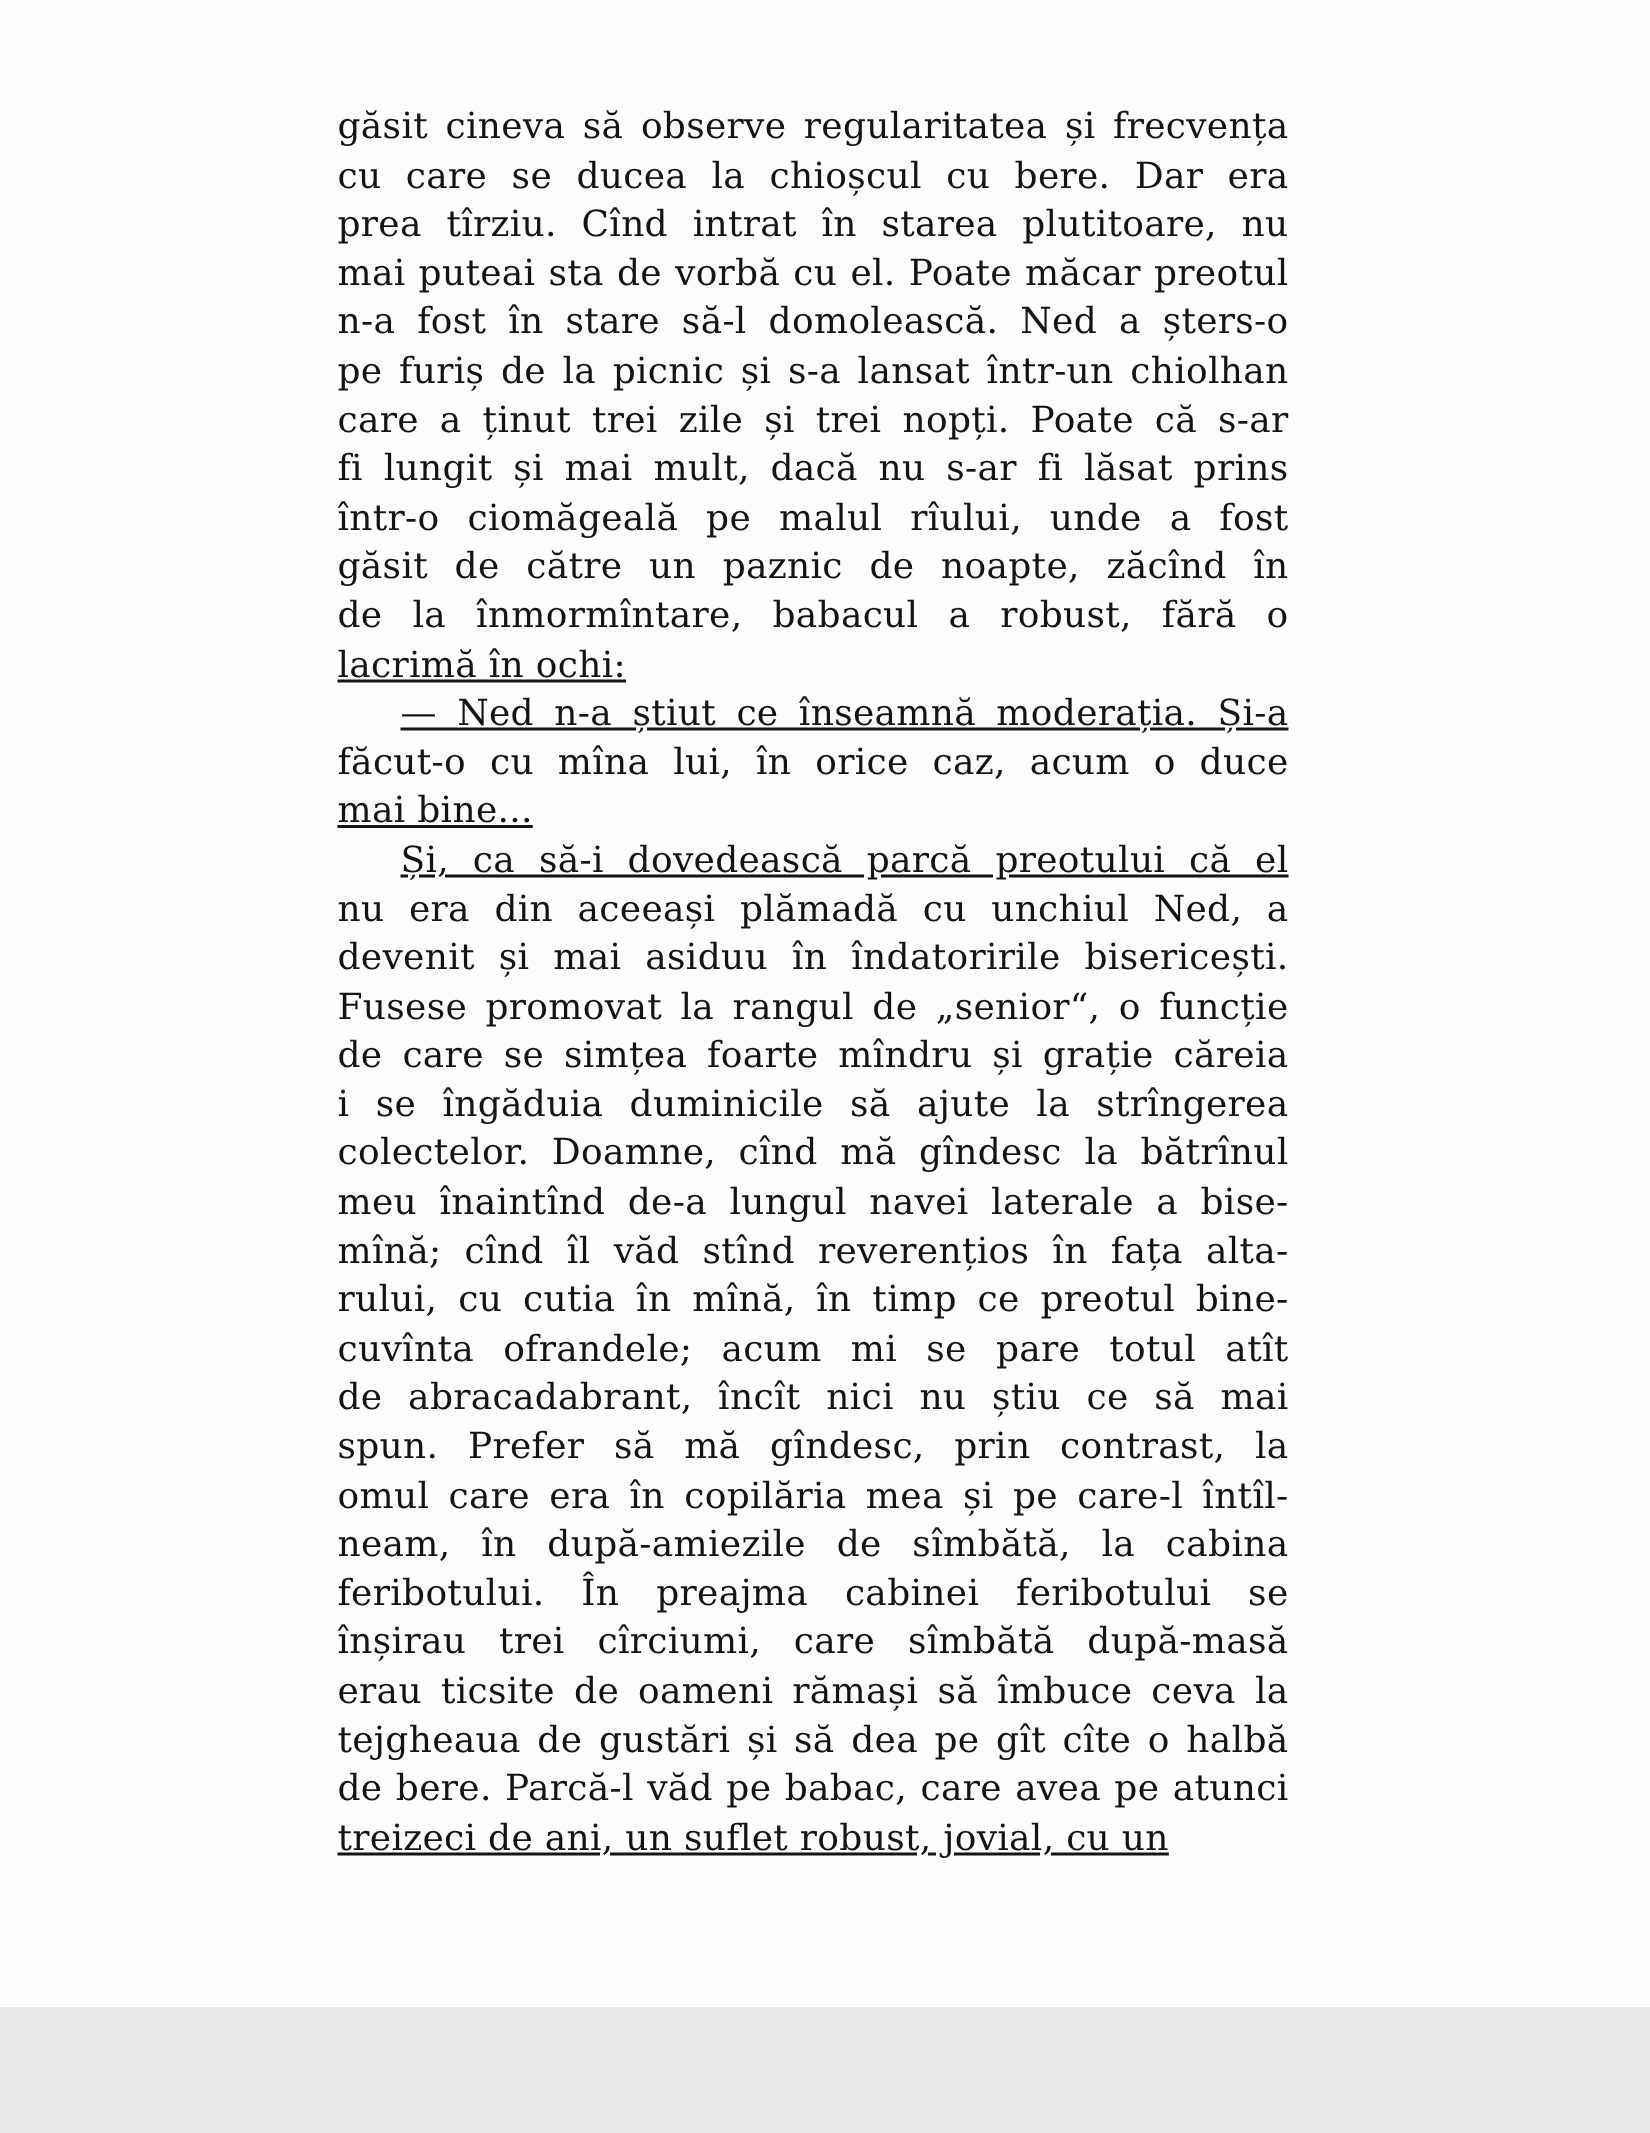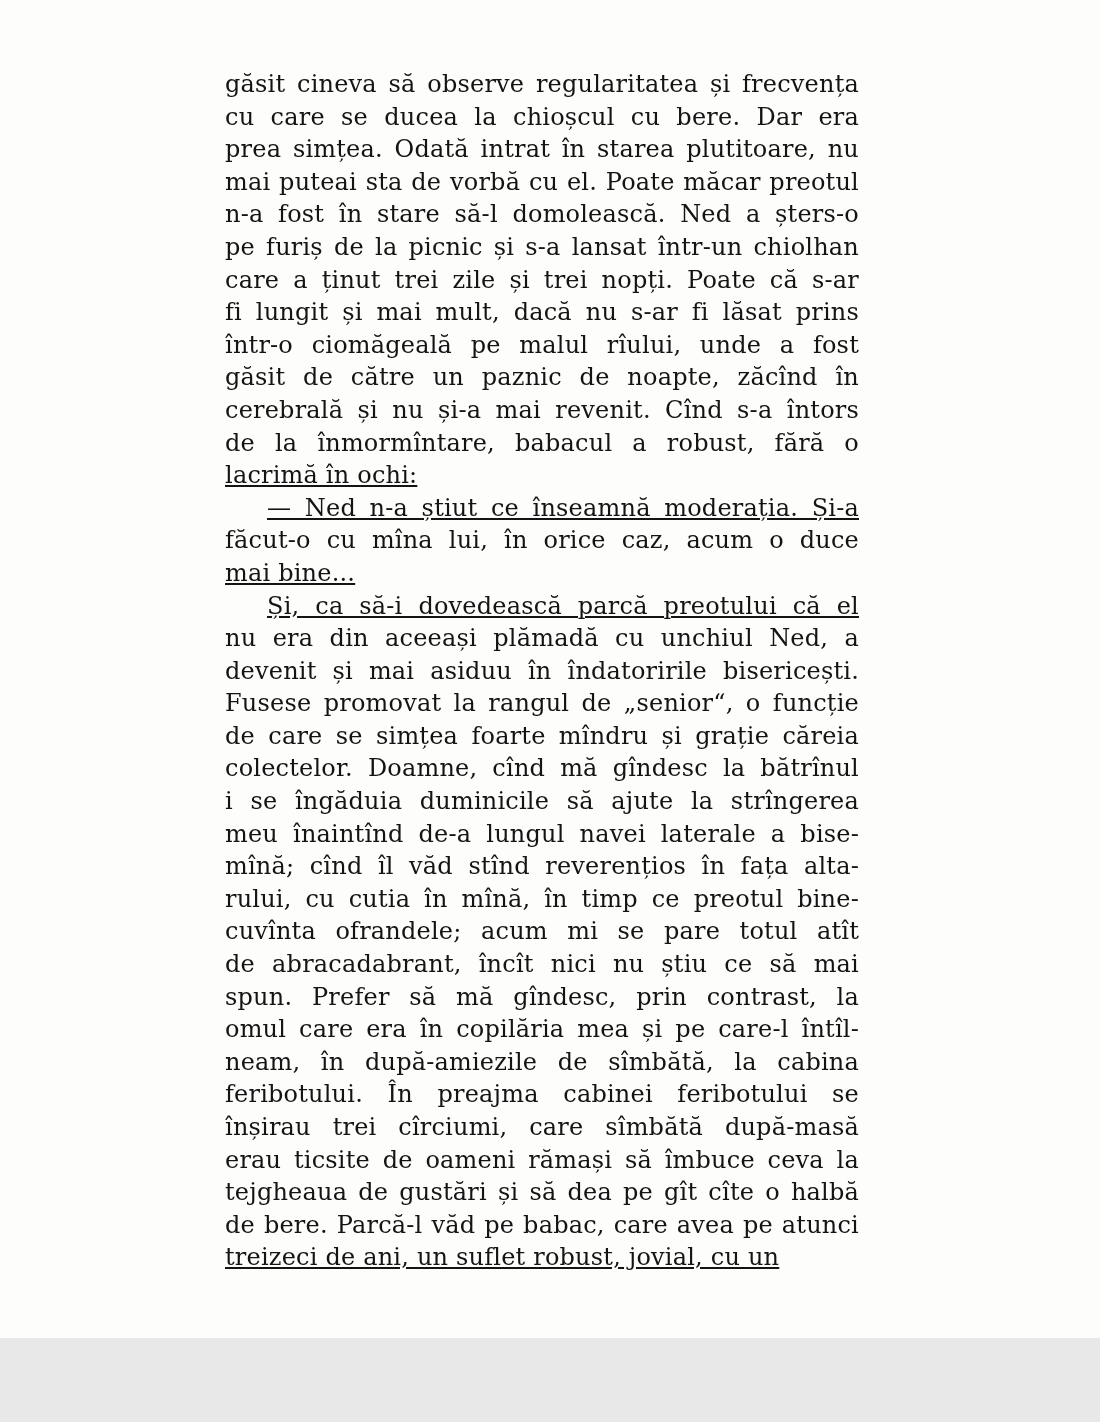"prea simțea. Odată intrat în" div.line { text: simțea. Odată -> tîrziu. Cînd }
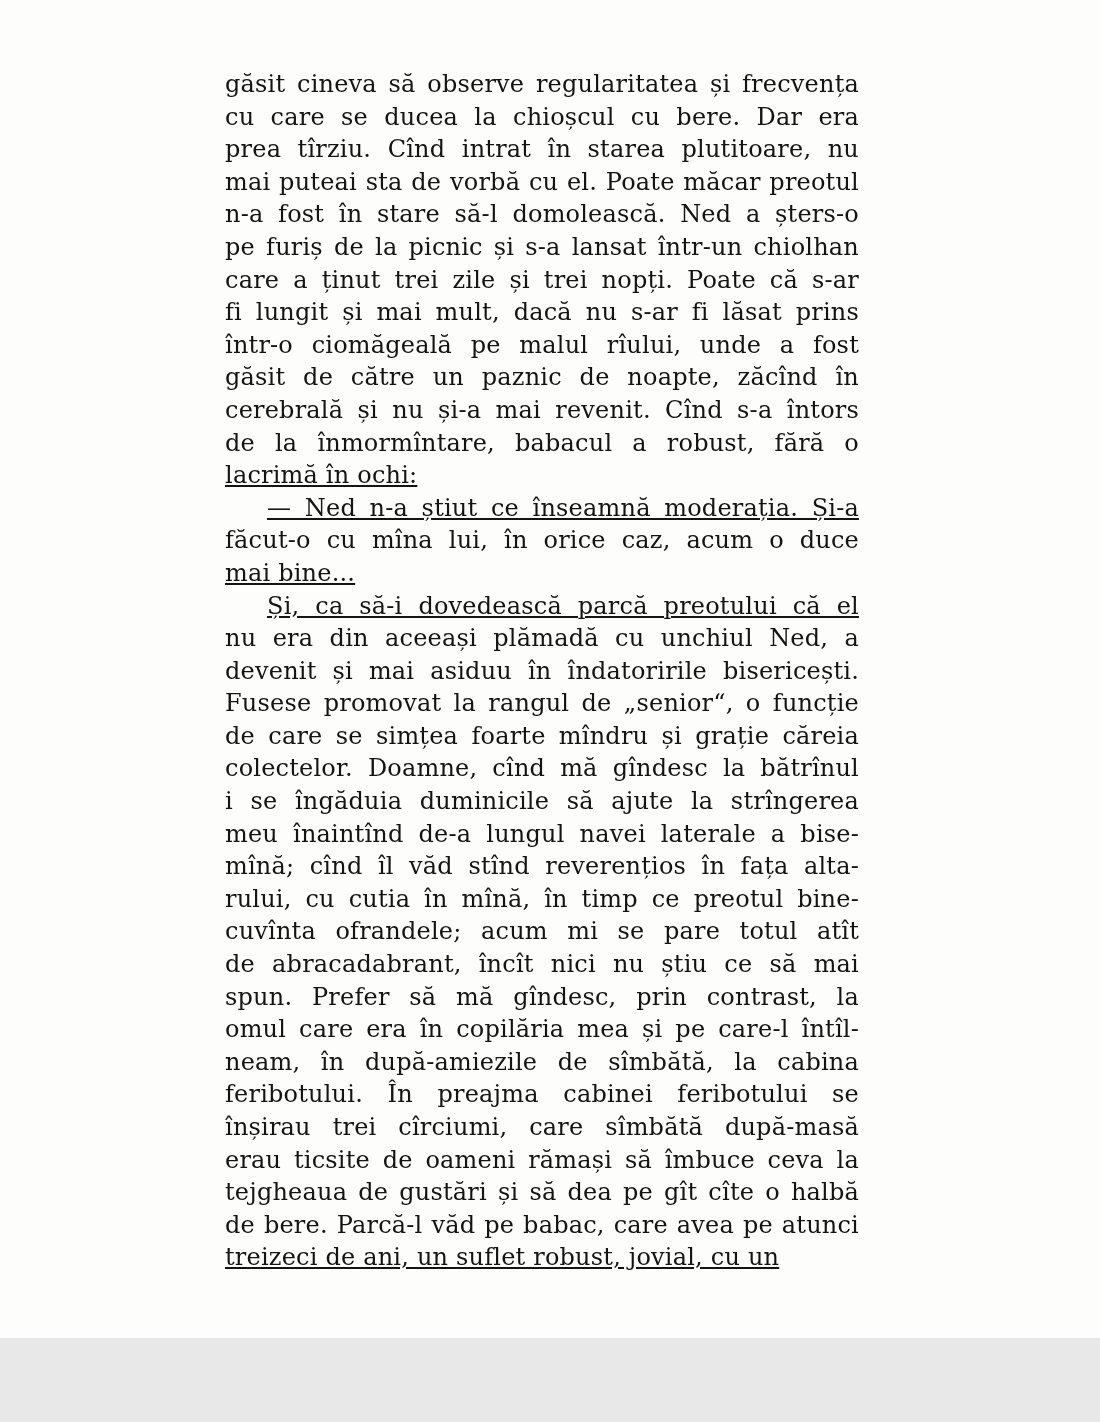"cerebrală și nu și-a mai" div.line { html: <div>cerebrală și nu și-a mai revenit. Cînd s-a întors</div> -> none }
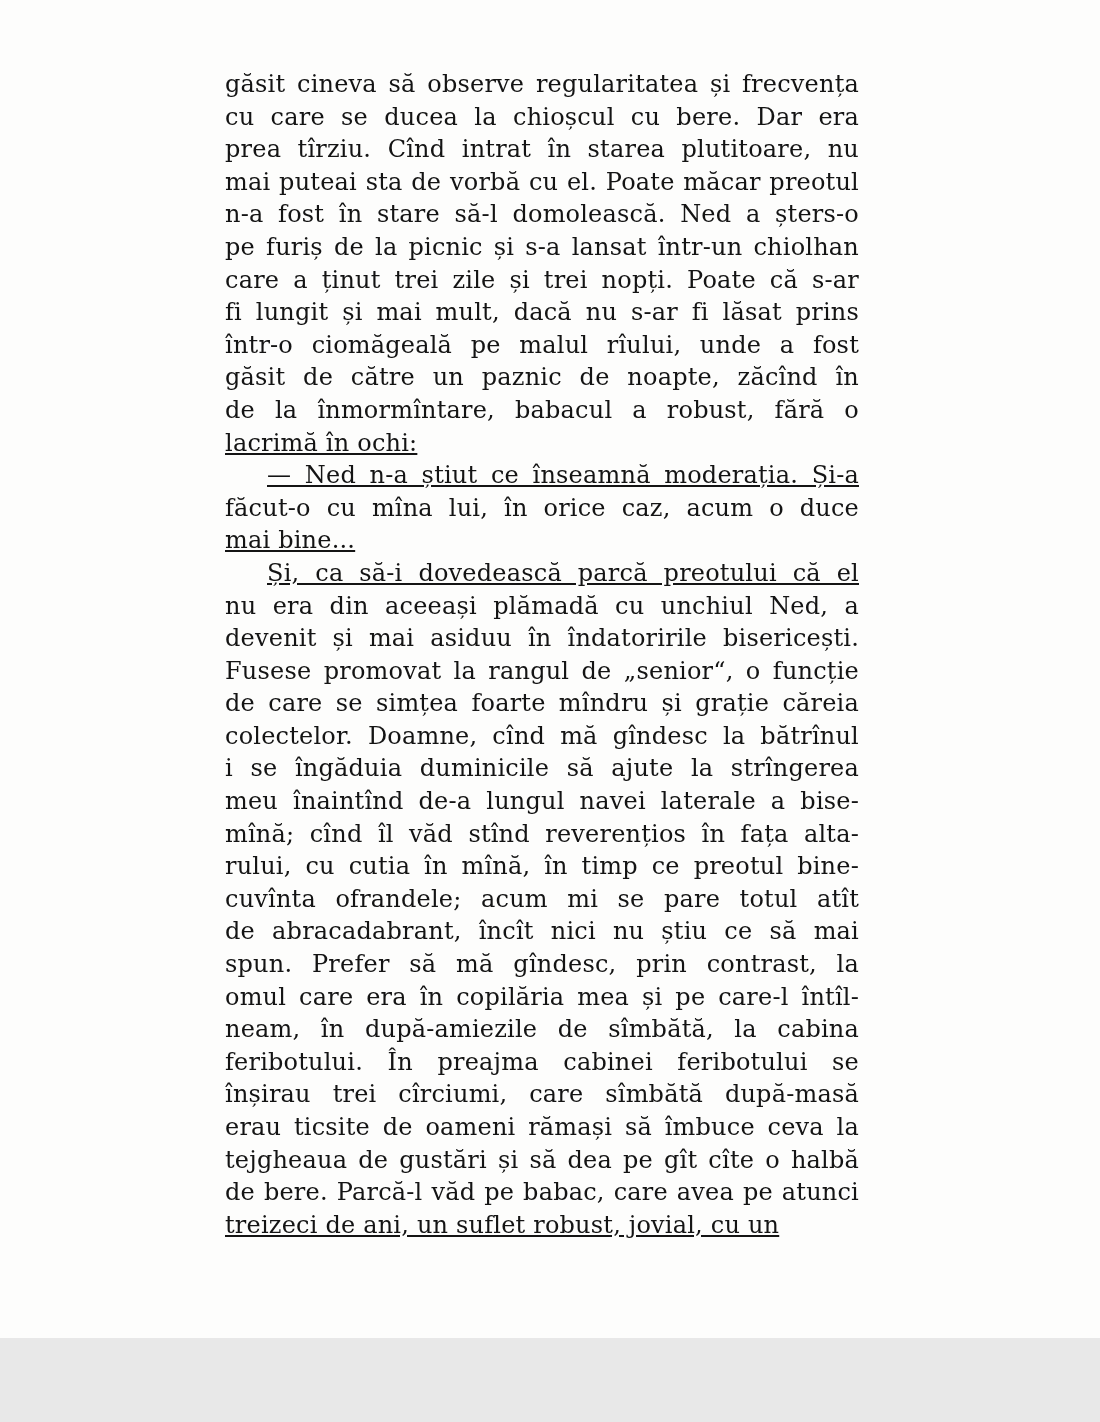"colectelor. Doamne, cînd mă gîndesc" div.line { order: before "i se îngăduia duminicile să" -> after "i se îngăduia duminicile să" }
